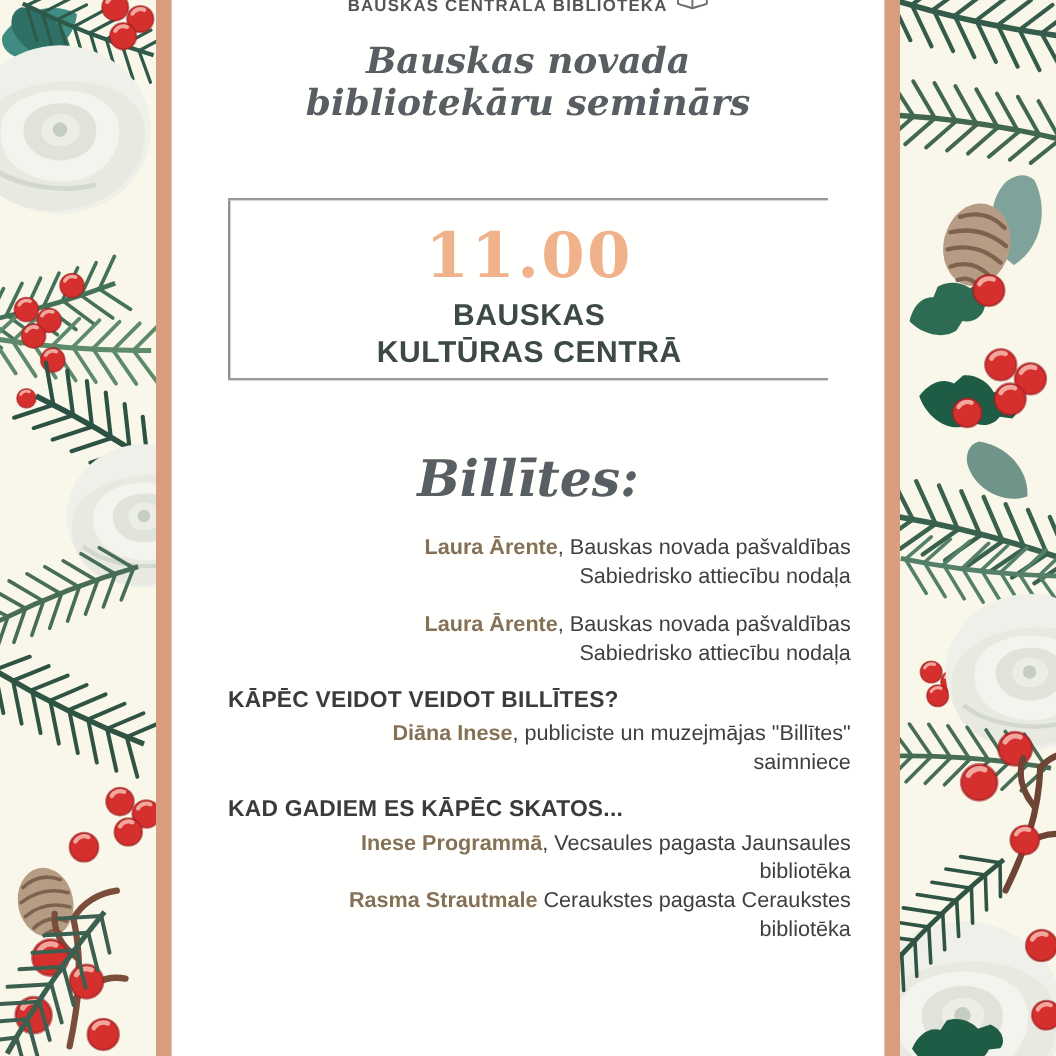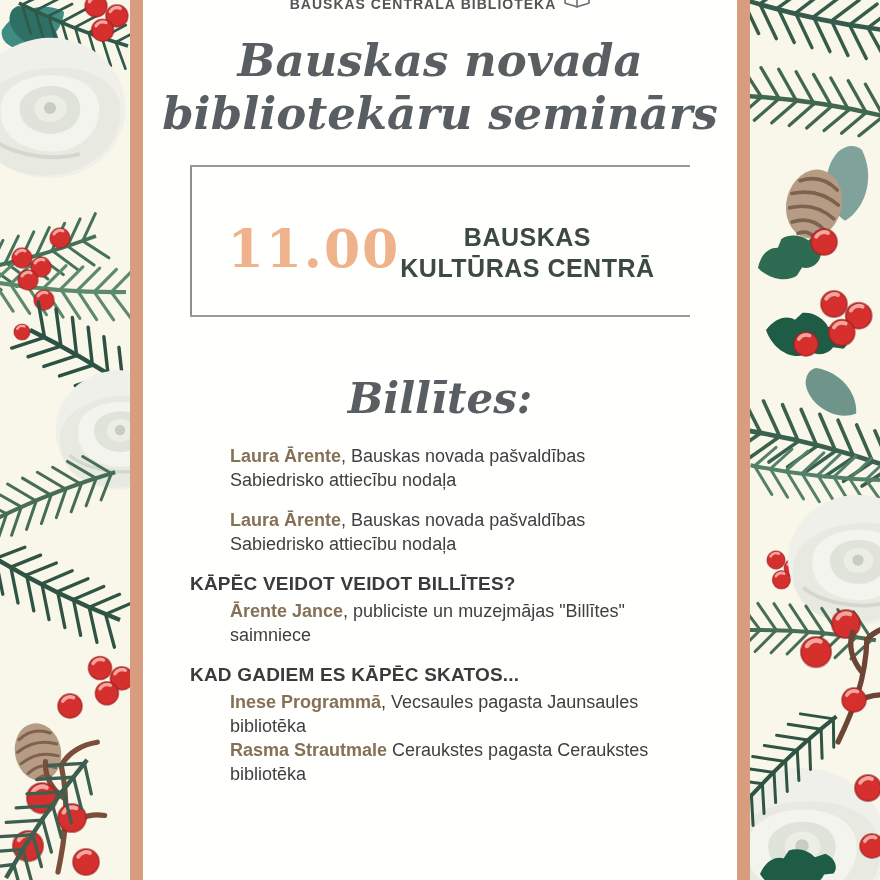"Bauskas novada" .title { font-size: 45px -> 30px }
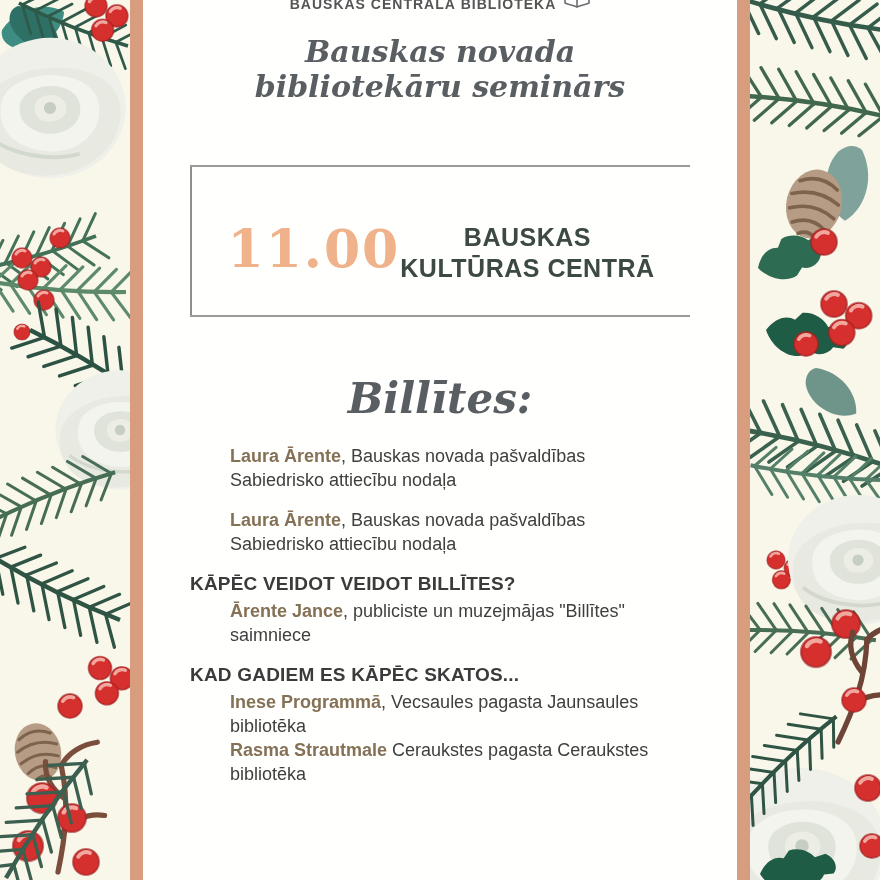"11.00" .info-venue { flex-direction: row -> column }
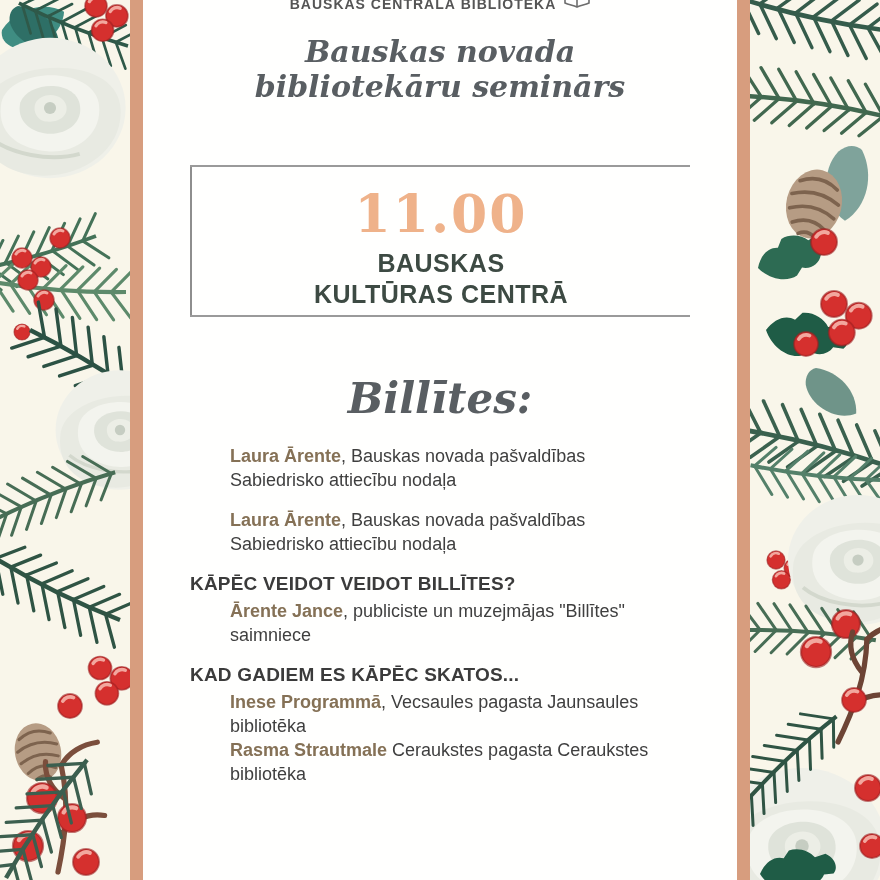"Laura Ārente, Bauskas novada pašvaldības" .speaker { text-align: none -> right }
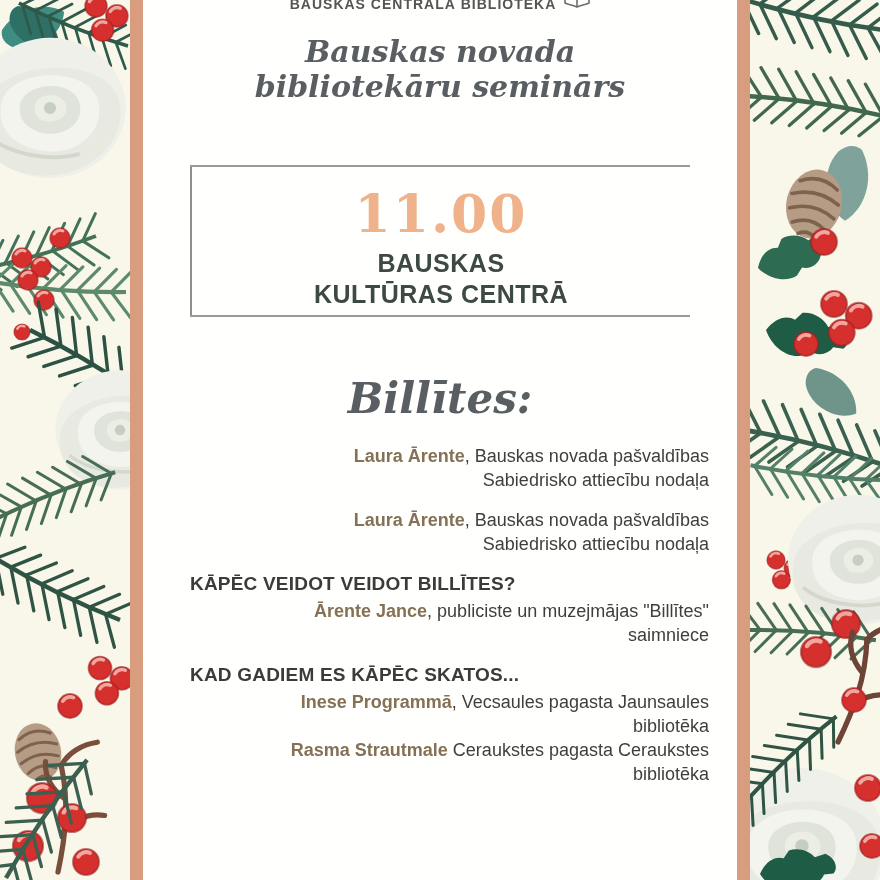"Ārente Jance" strong.sp-name { text: Ārente Jance -> Diāna Inese }
